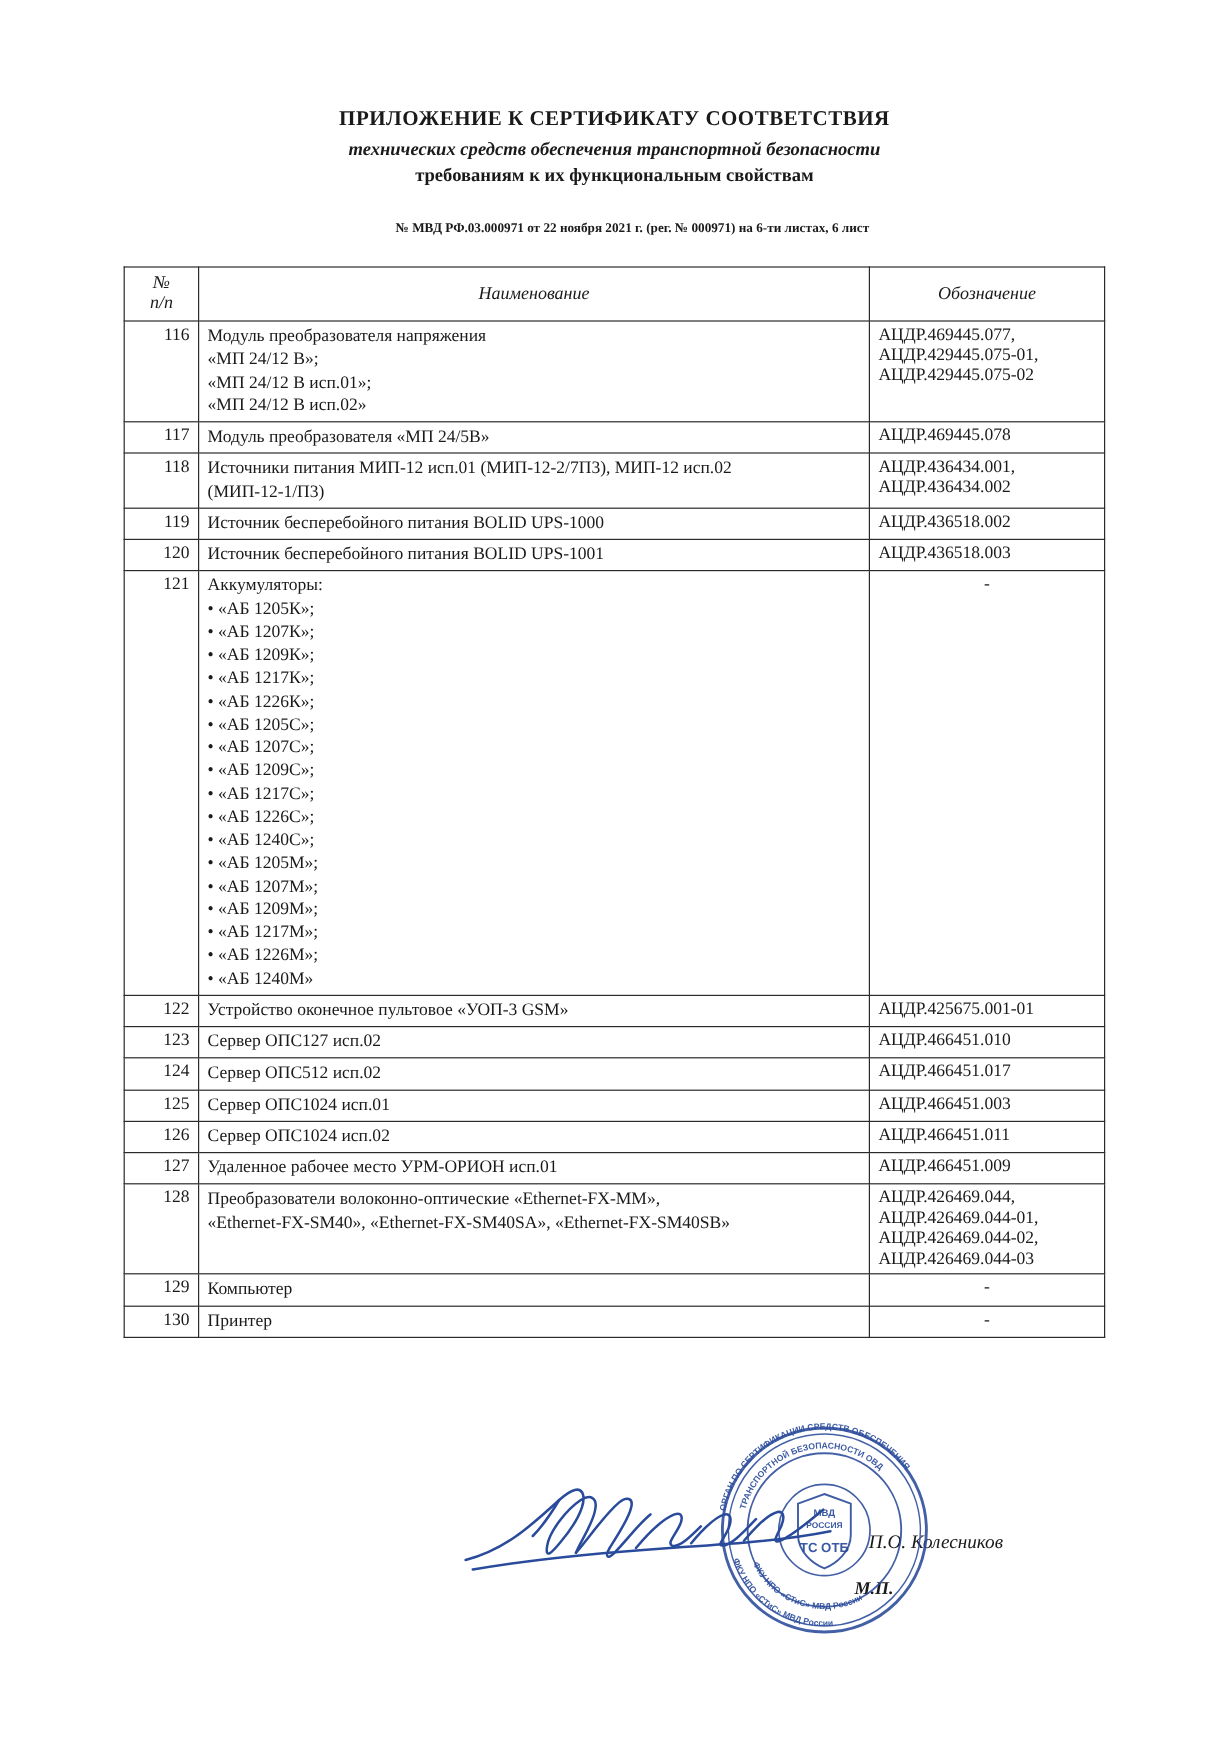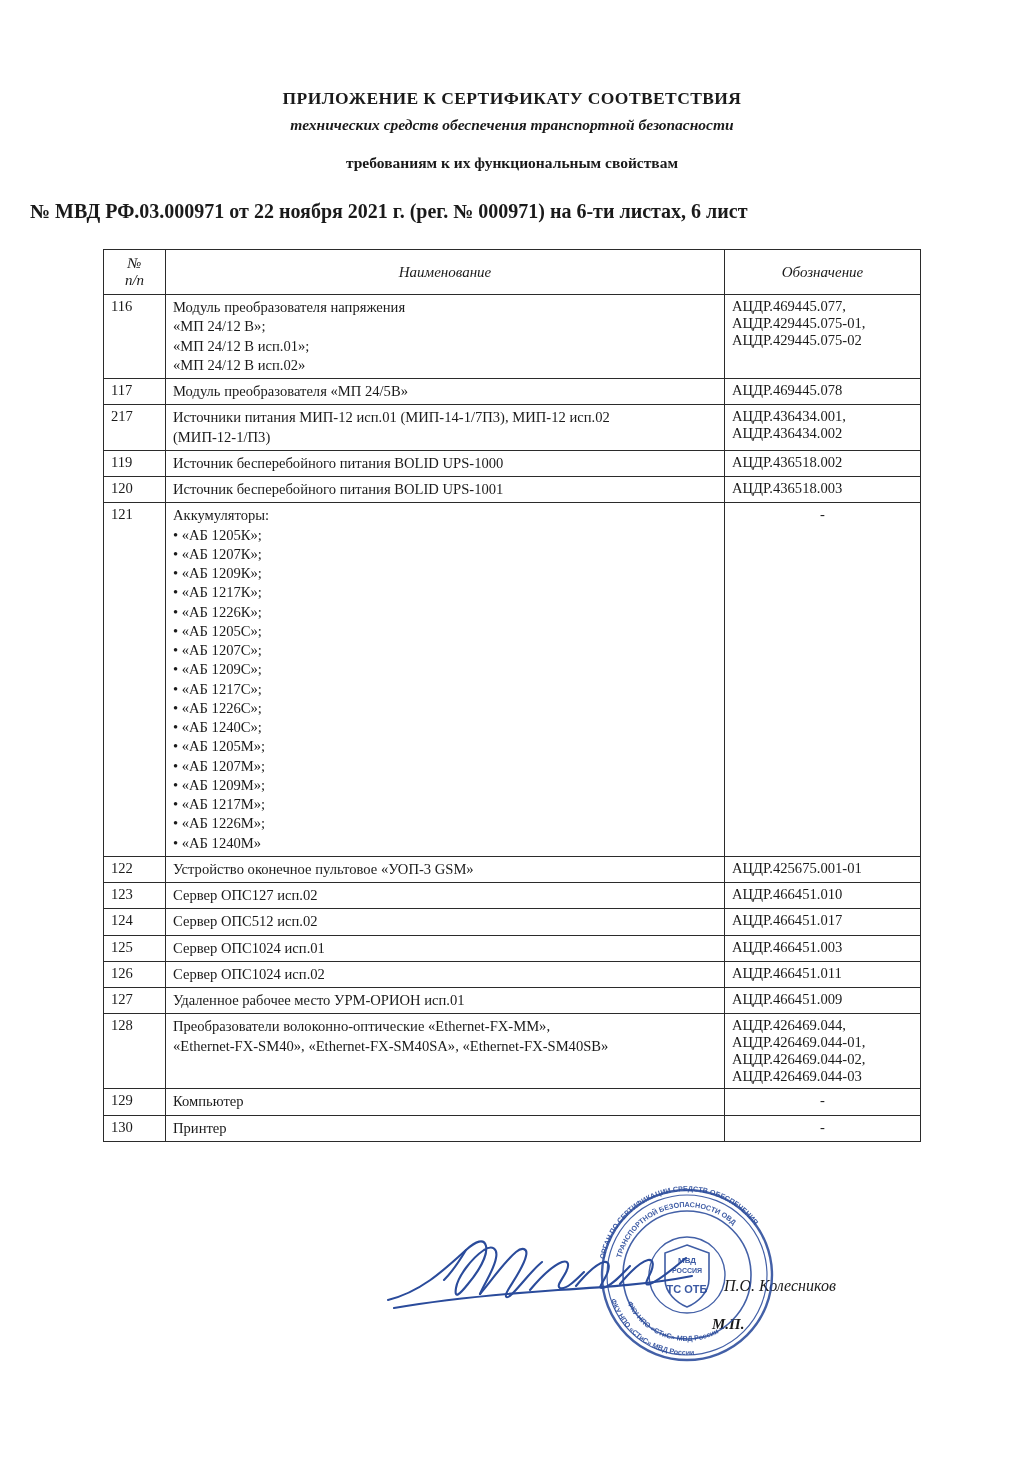"требованиям к их функциональным" .header .line3 { margin-top: 20px -> 4px }
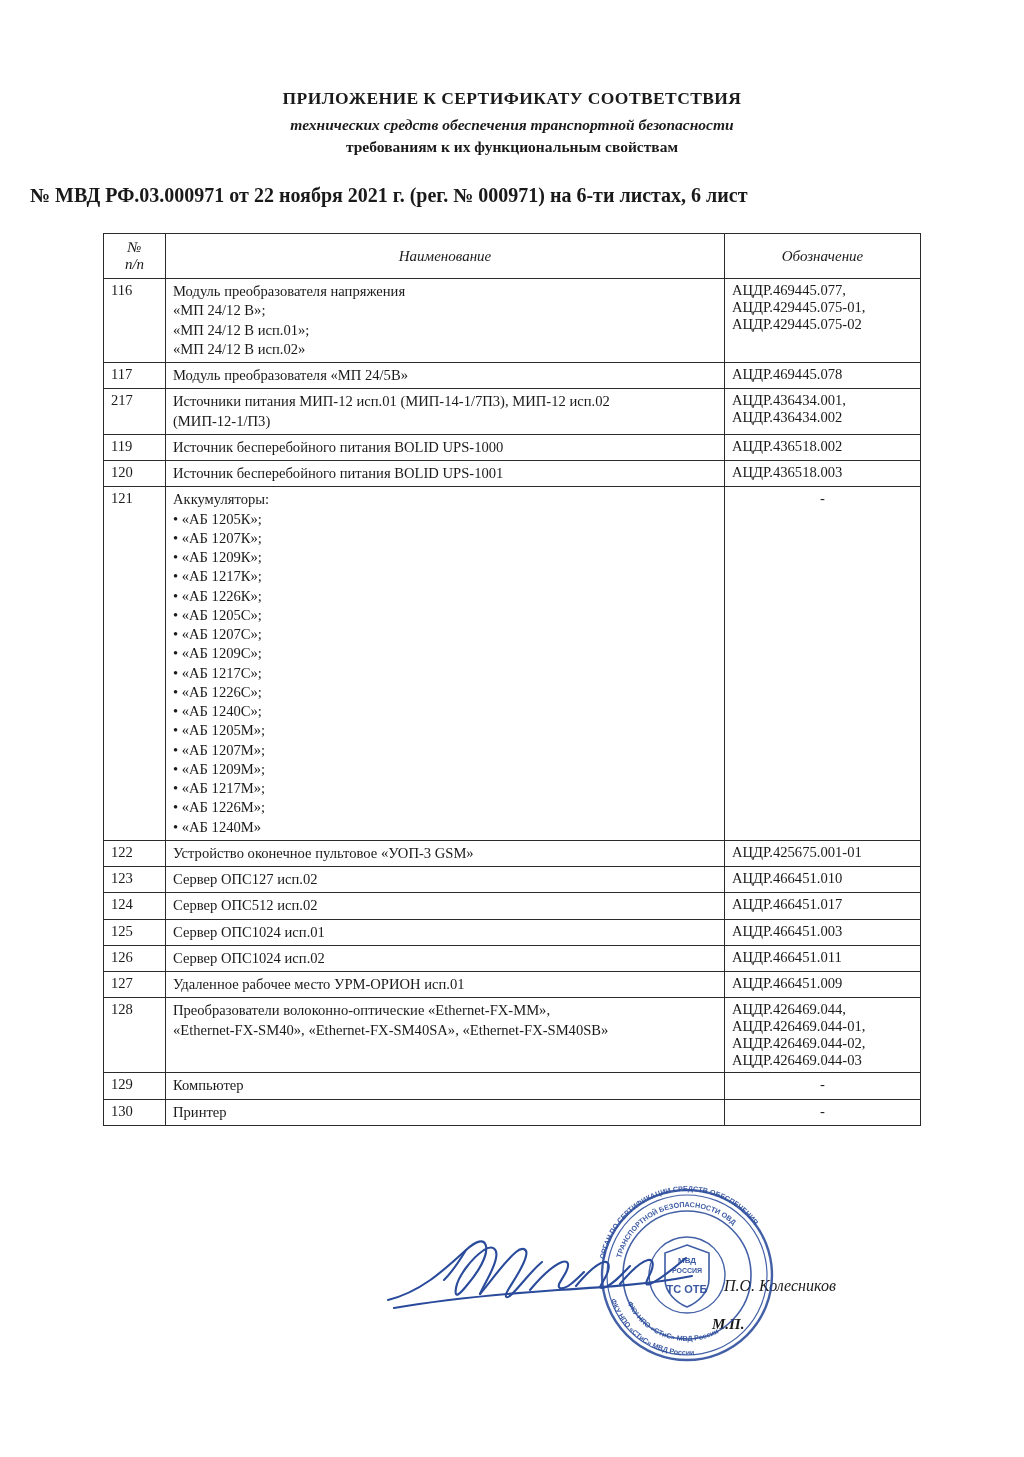"№ МВД РФ.03.000971 от 22" .regline { font-size: 20px -> 11px; text-align: none -> center }
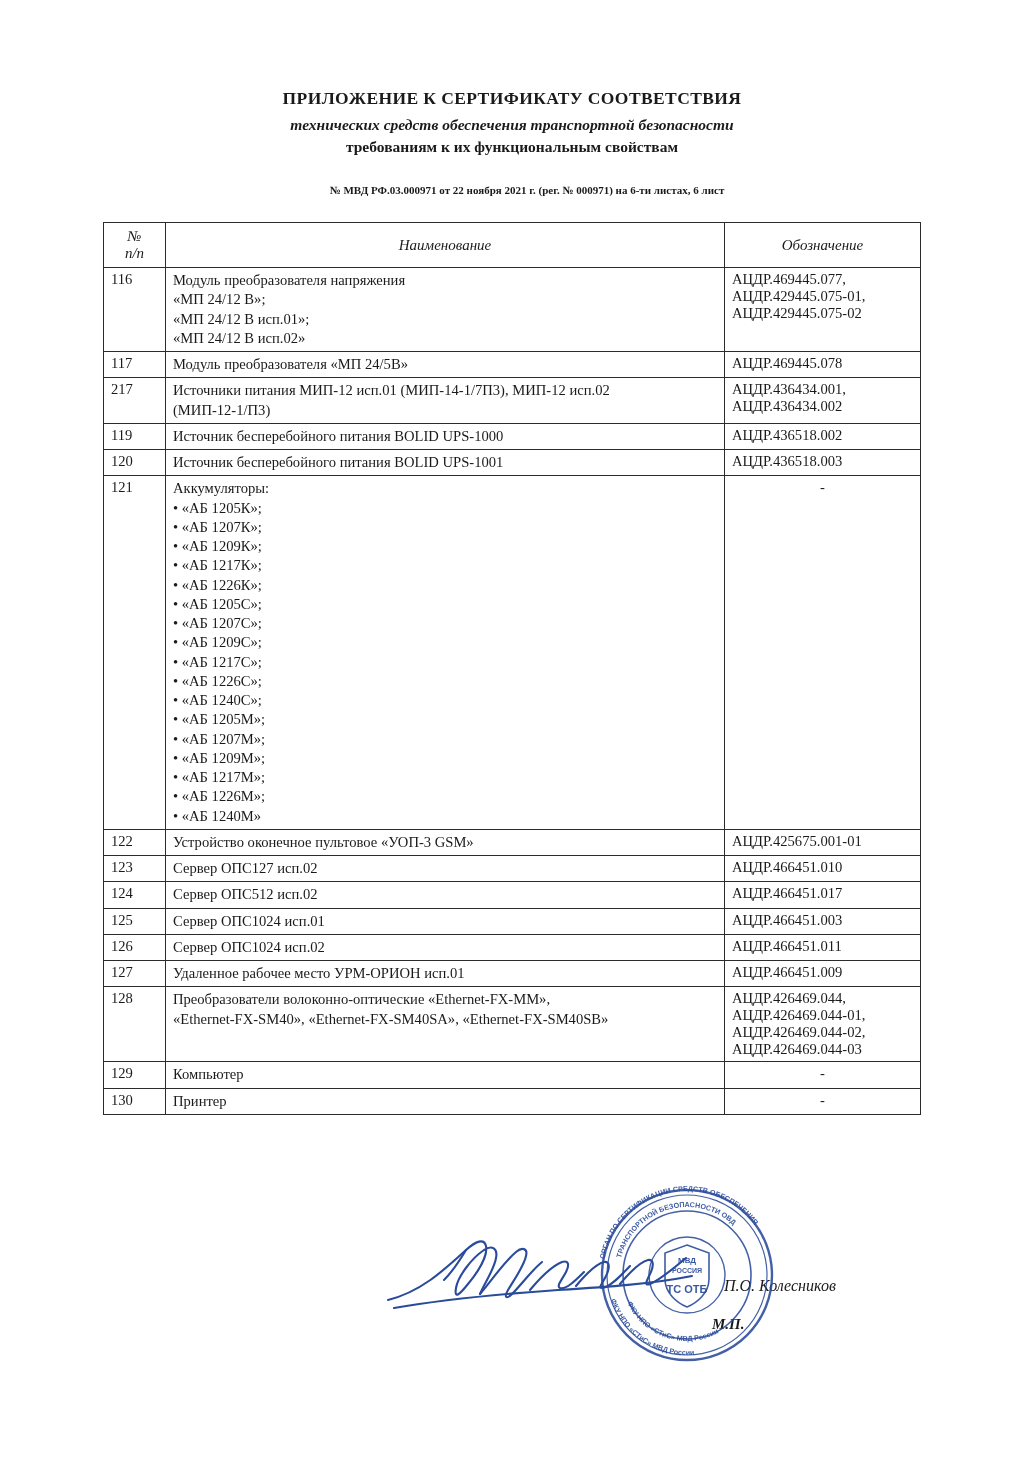"116" td.num { text-align: left -> right }
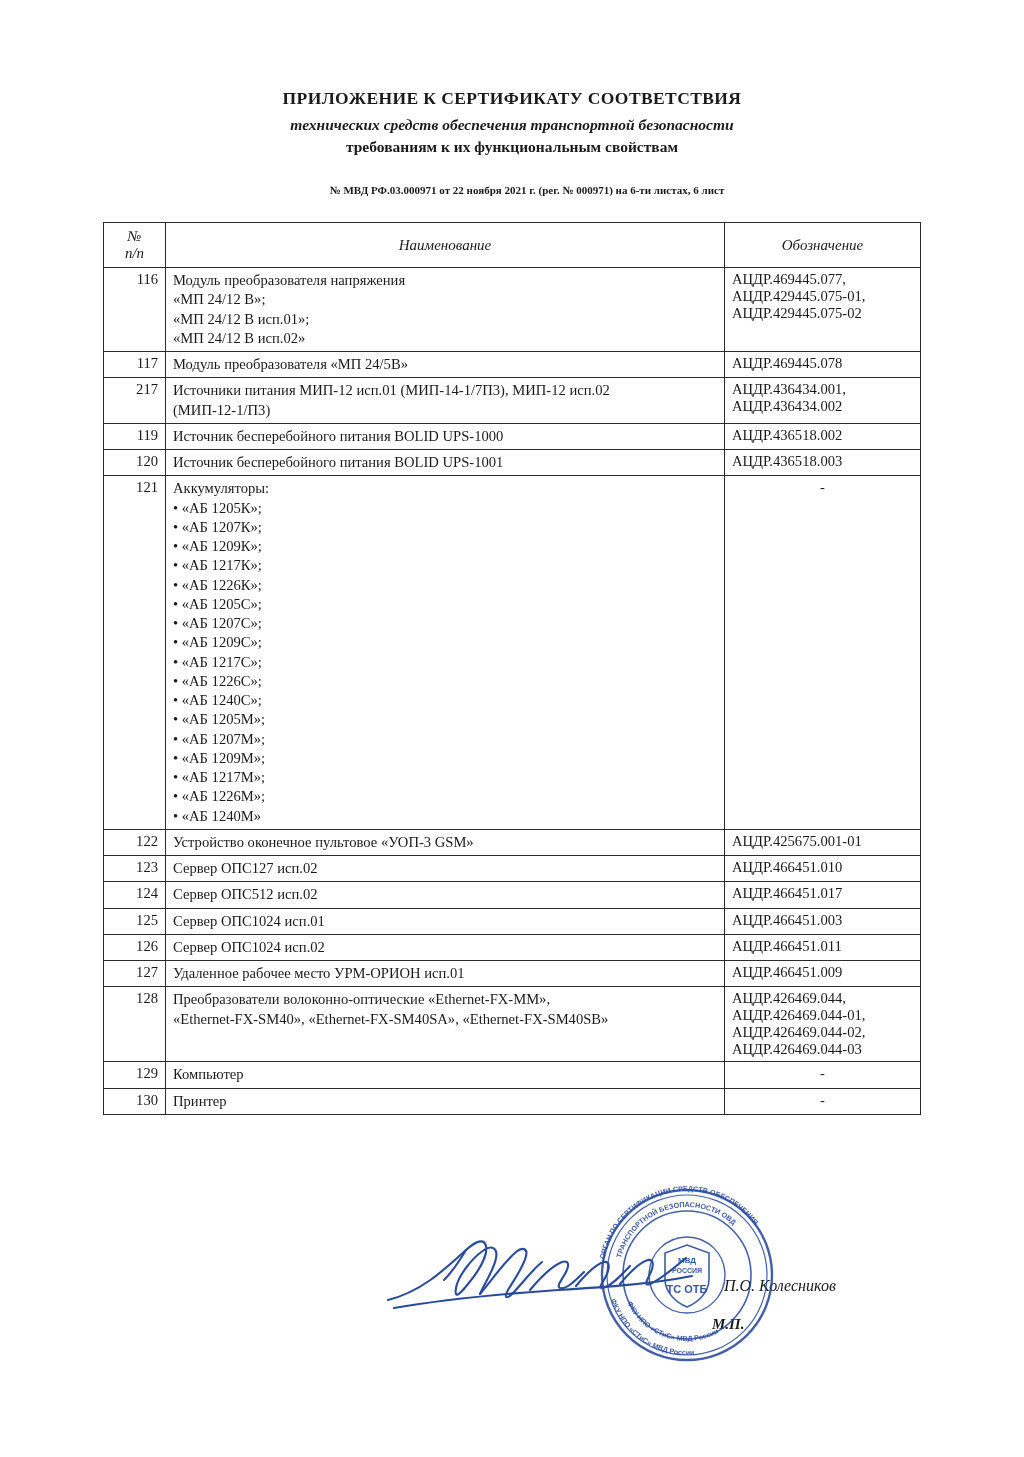"217" td.num { text: 217 -> 118 }
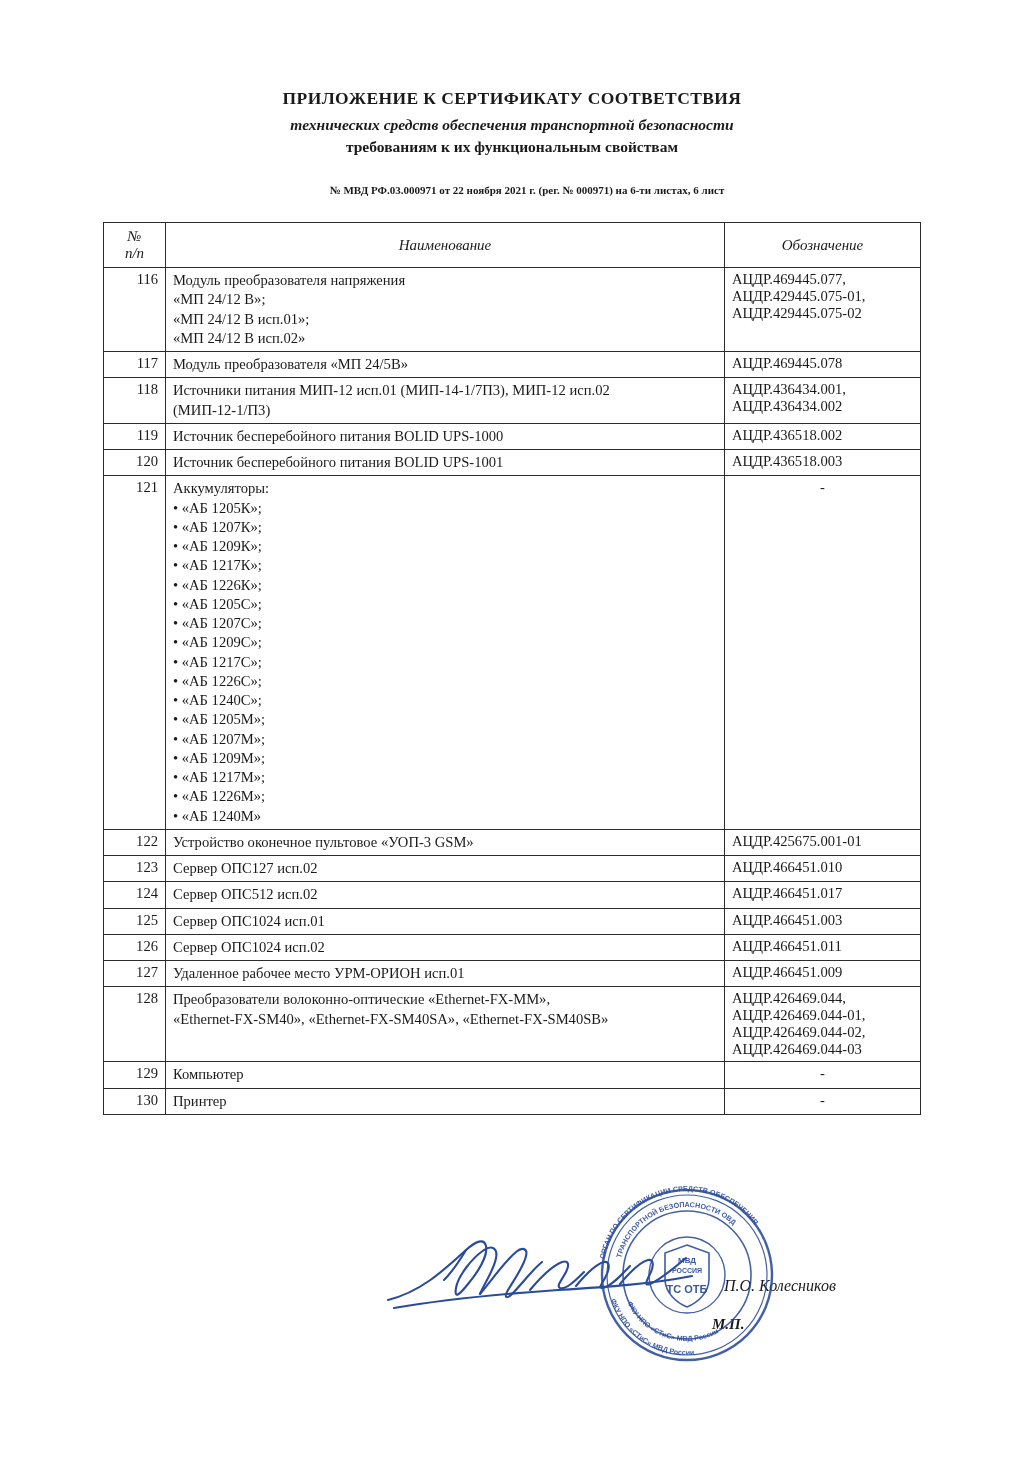"Источники питания МИП-12 исп.01" td.name { text: МИП-14-1/7П3 -> МИП-12-2/7П3 }
